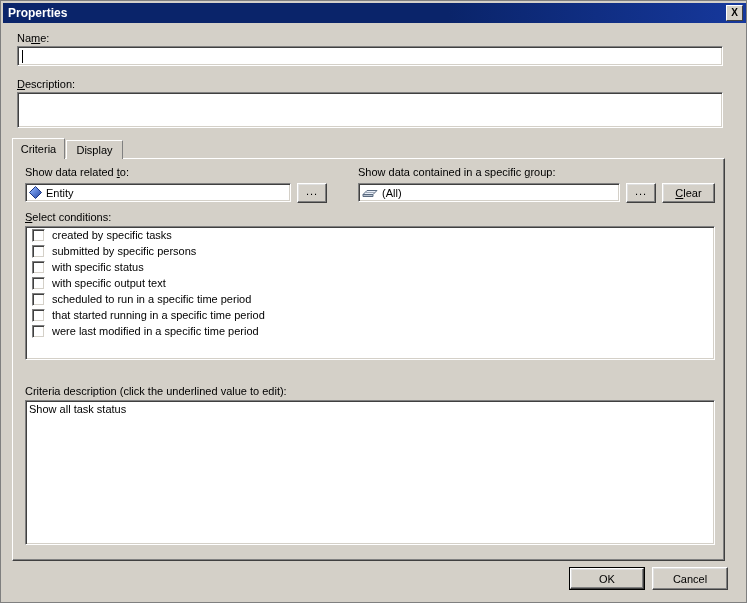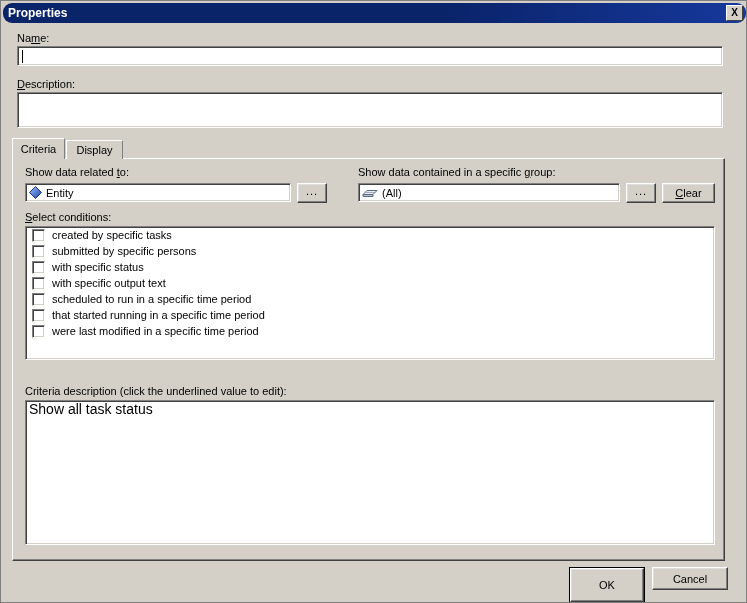"Properties" #titlebar { border-radius: 9px -> none }
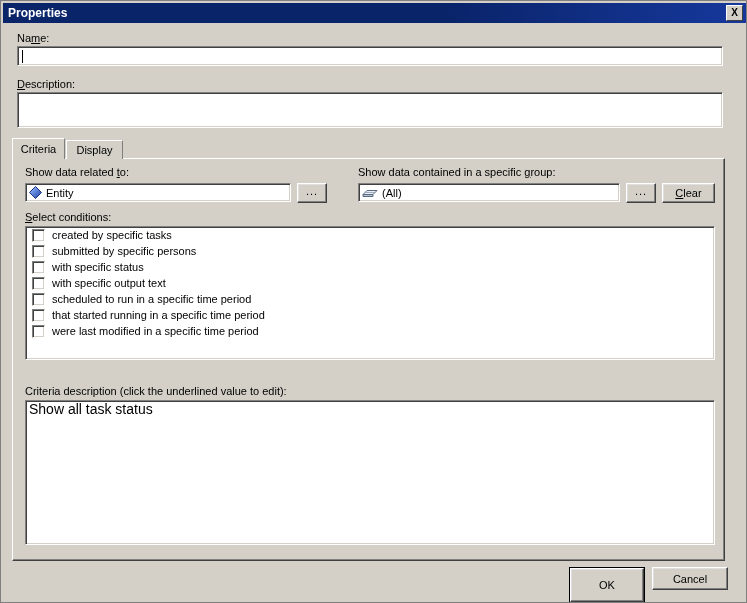"Show all task status" #critdesc-text { font-size: 14px -> 11px }
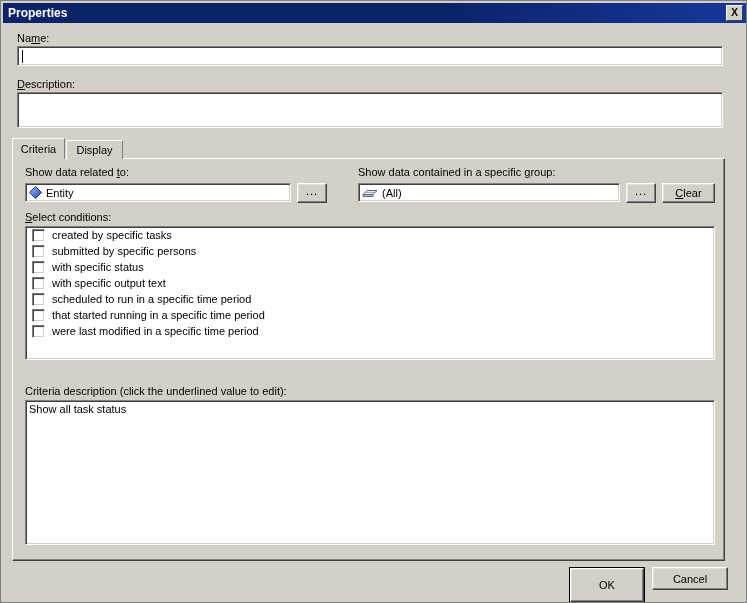"OK" #ok-button { height: 36px -> 23px }
